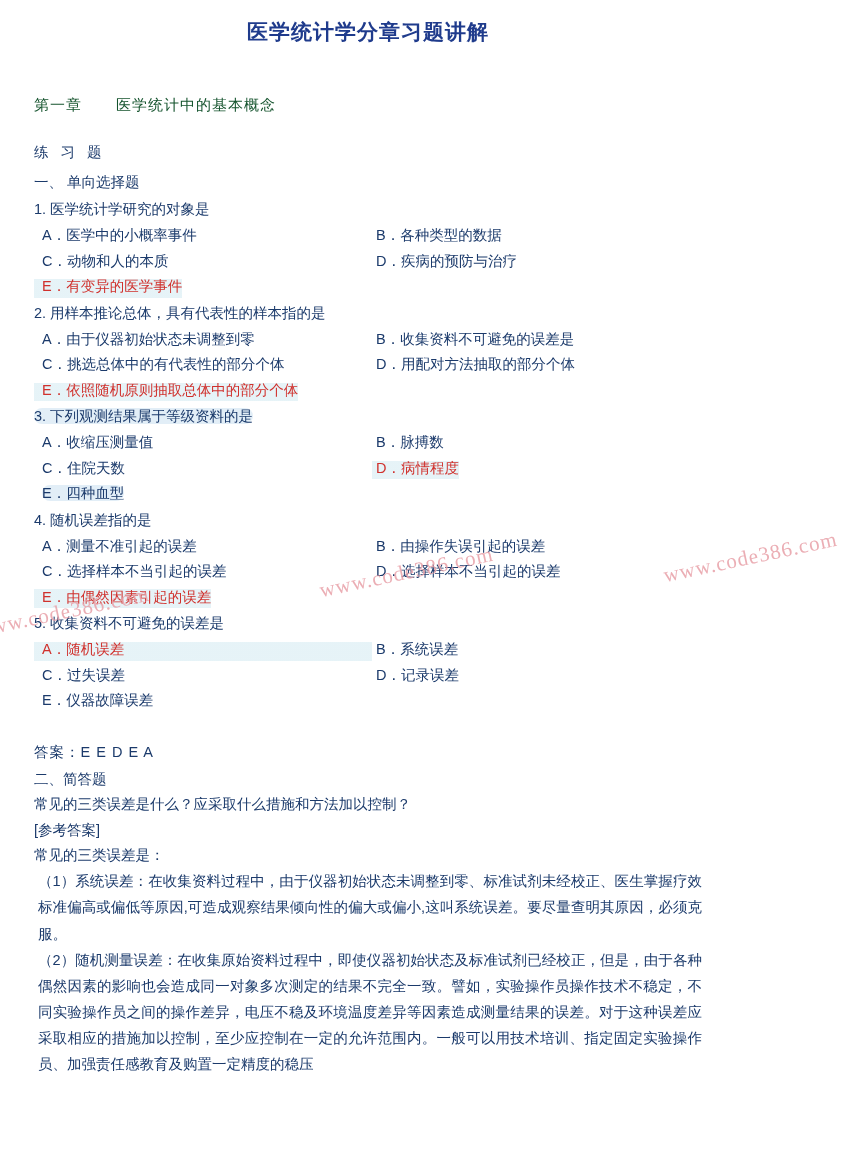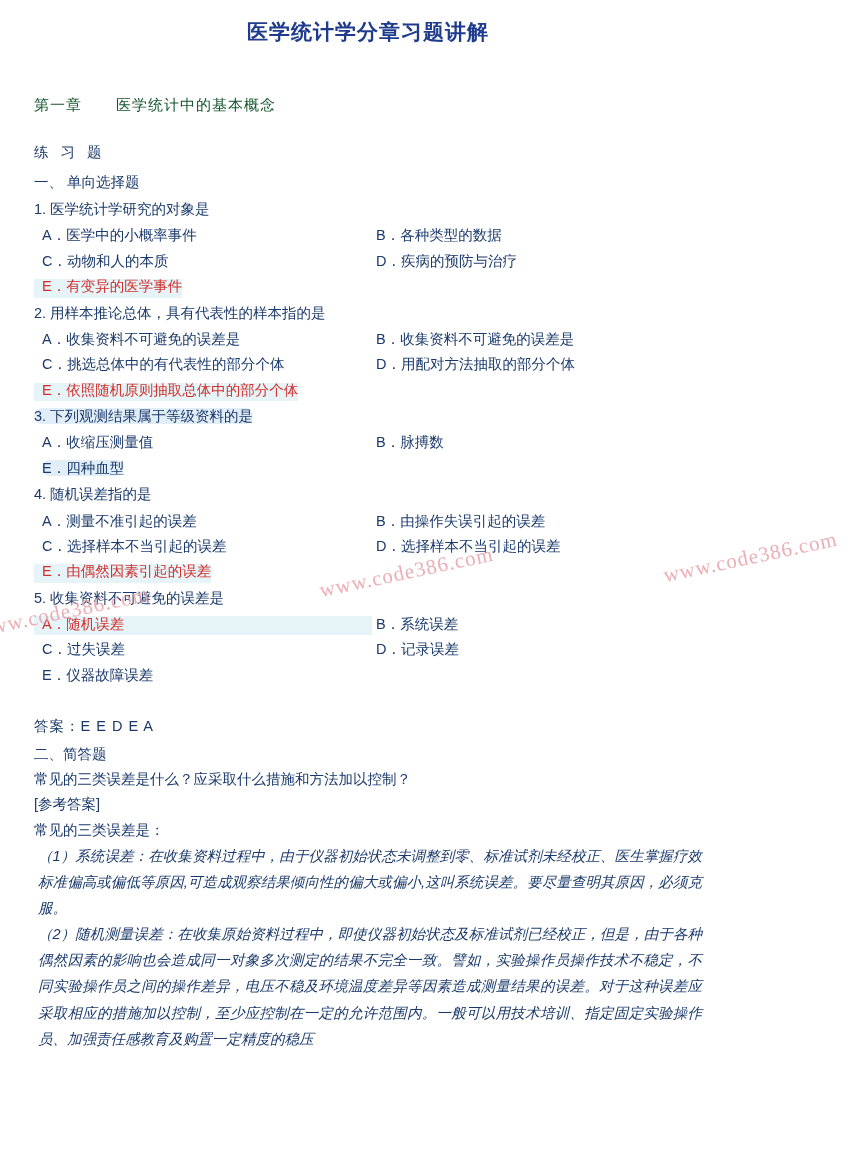"A．收集资料不可避免的误差是" div.opt { text: 收集资料不可避免的误差是 -> 由于仪器初始状态未调整到零 }
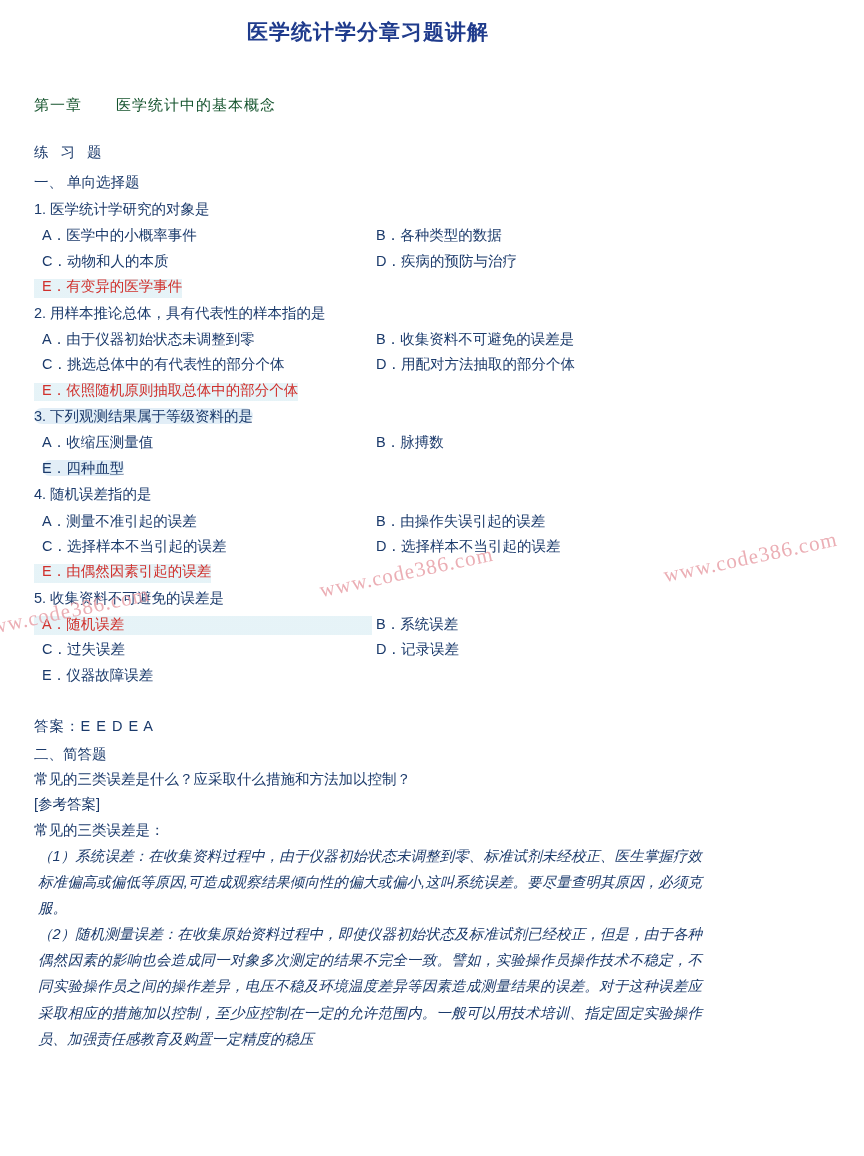"C．住院天数" div.opt-row { html: none -> <div> <div>C．住院天数</div> <div>D．病情程度</div> </div> }
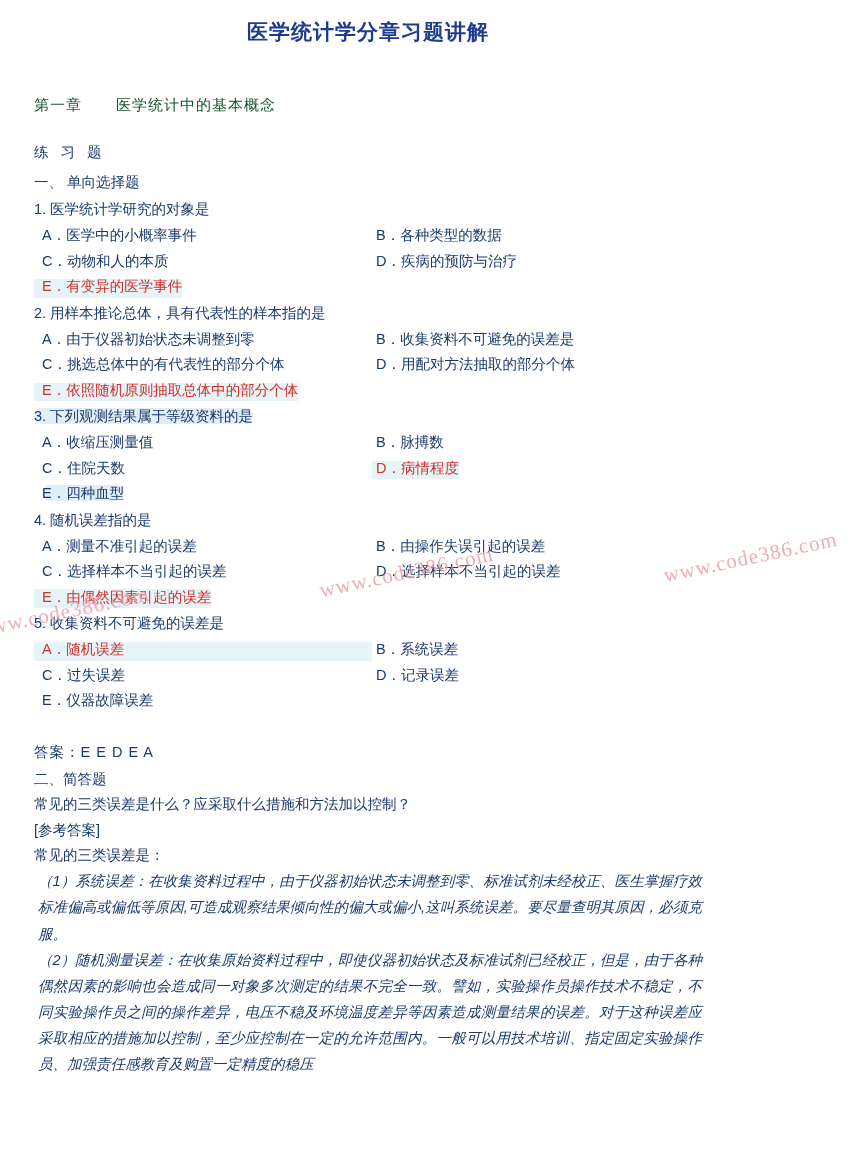"（1）系统误差：在收集资料过程中，由于仪器初始状态未调整到零、标准试剂未经校正、" .para.indent { font-style: italic -> none }
